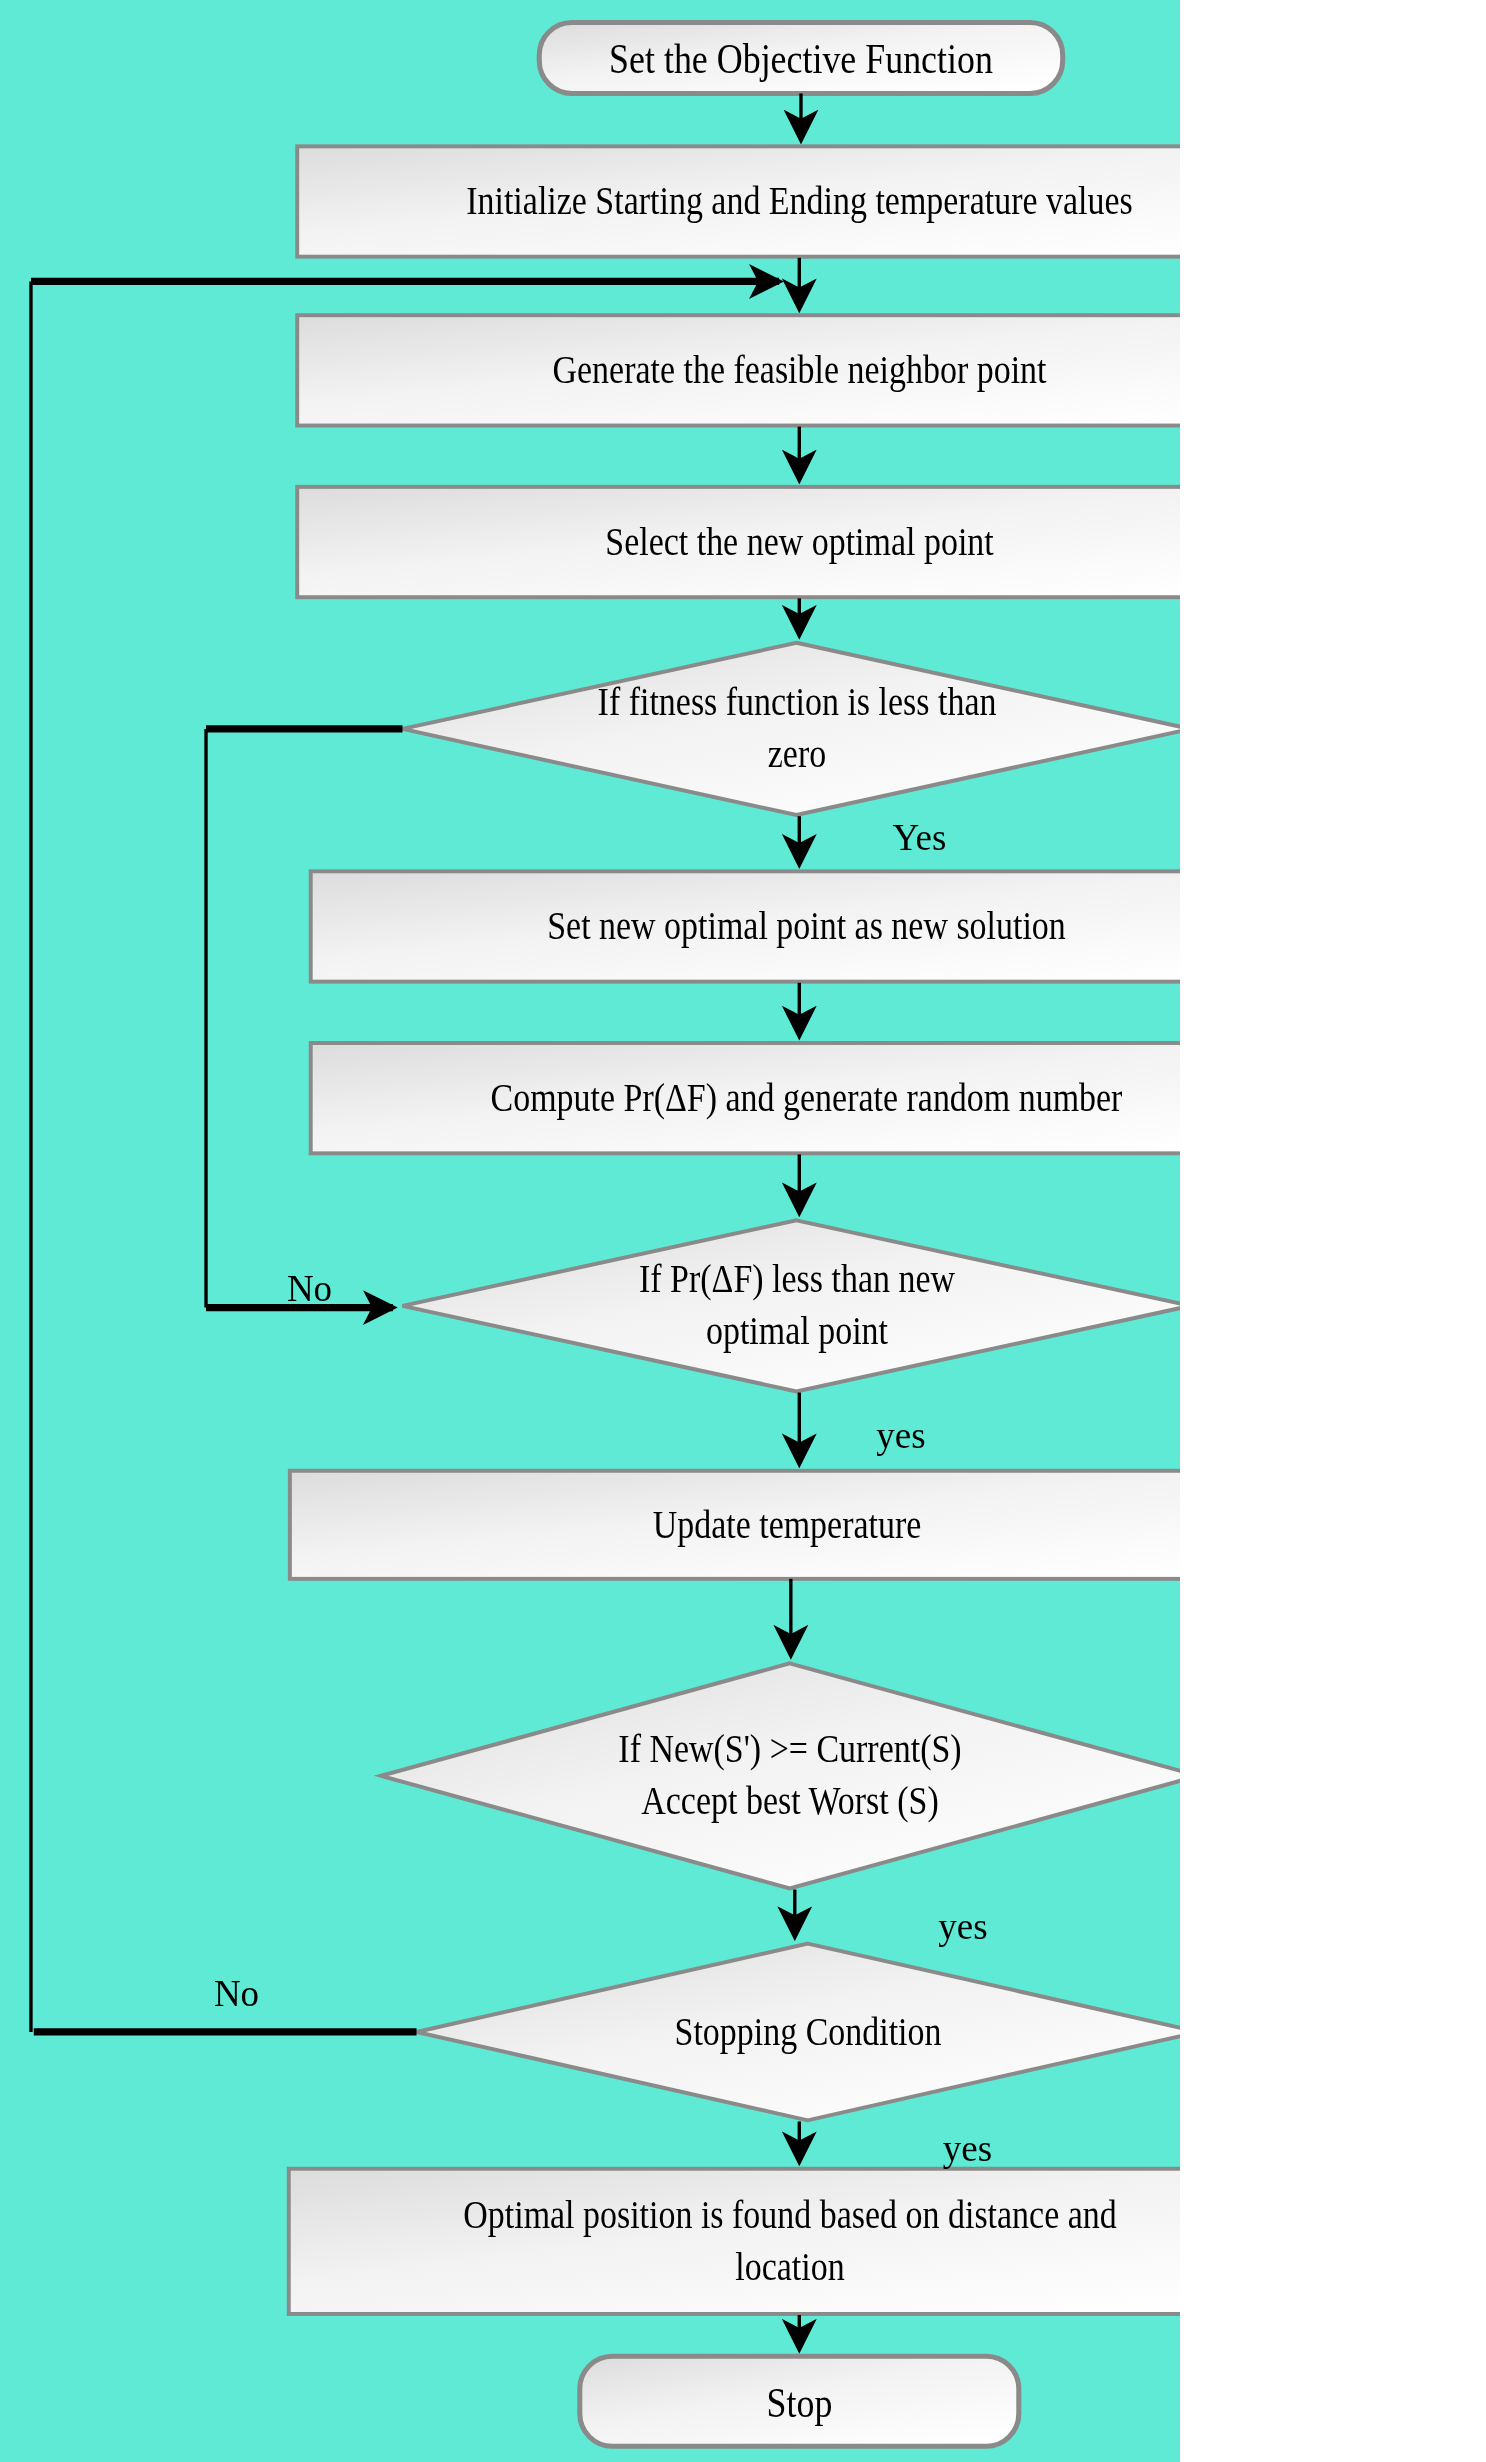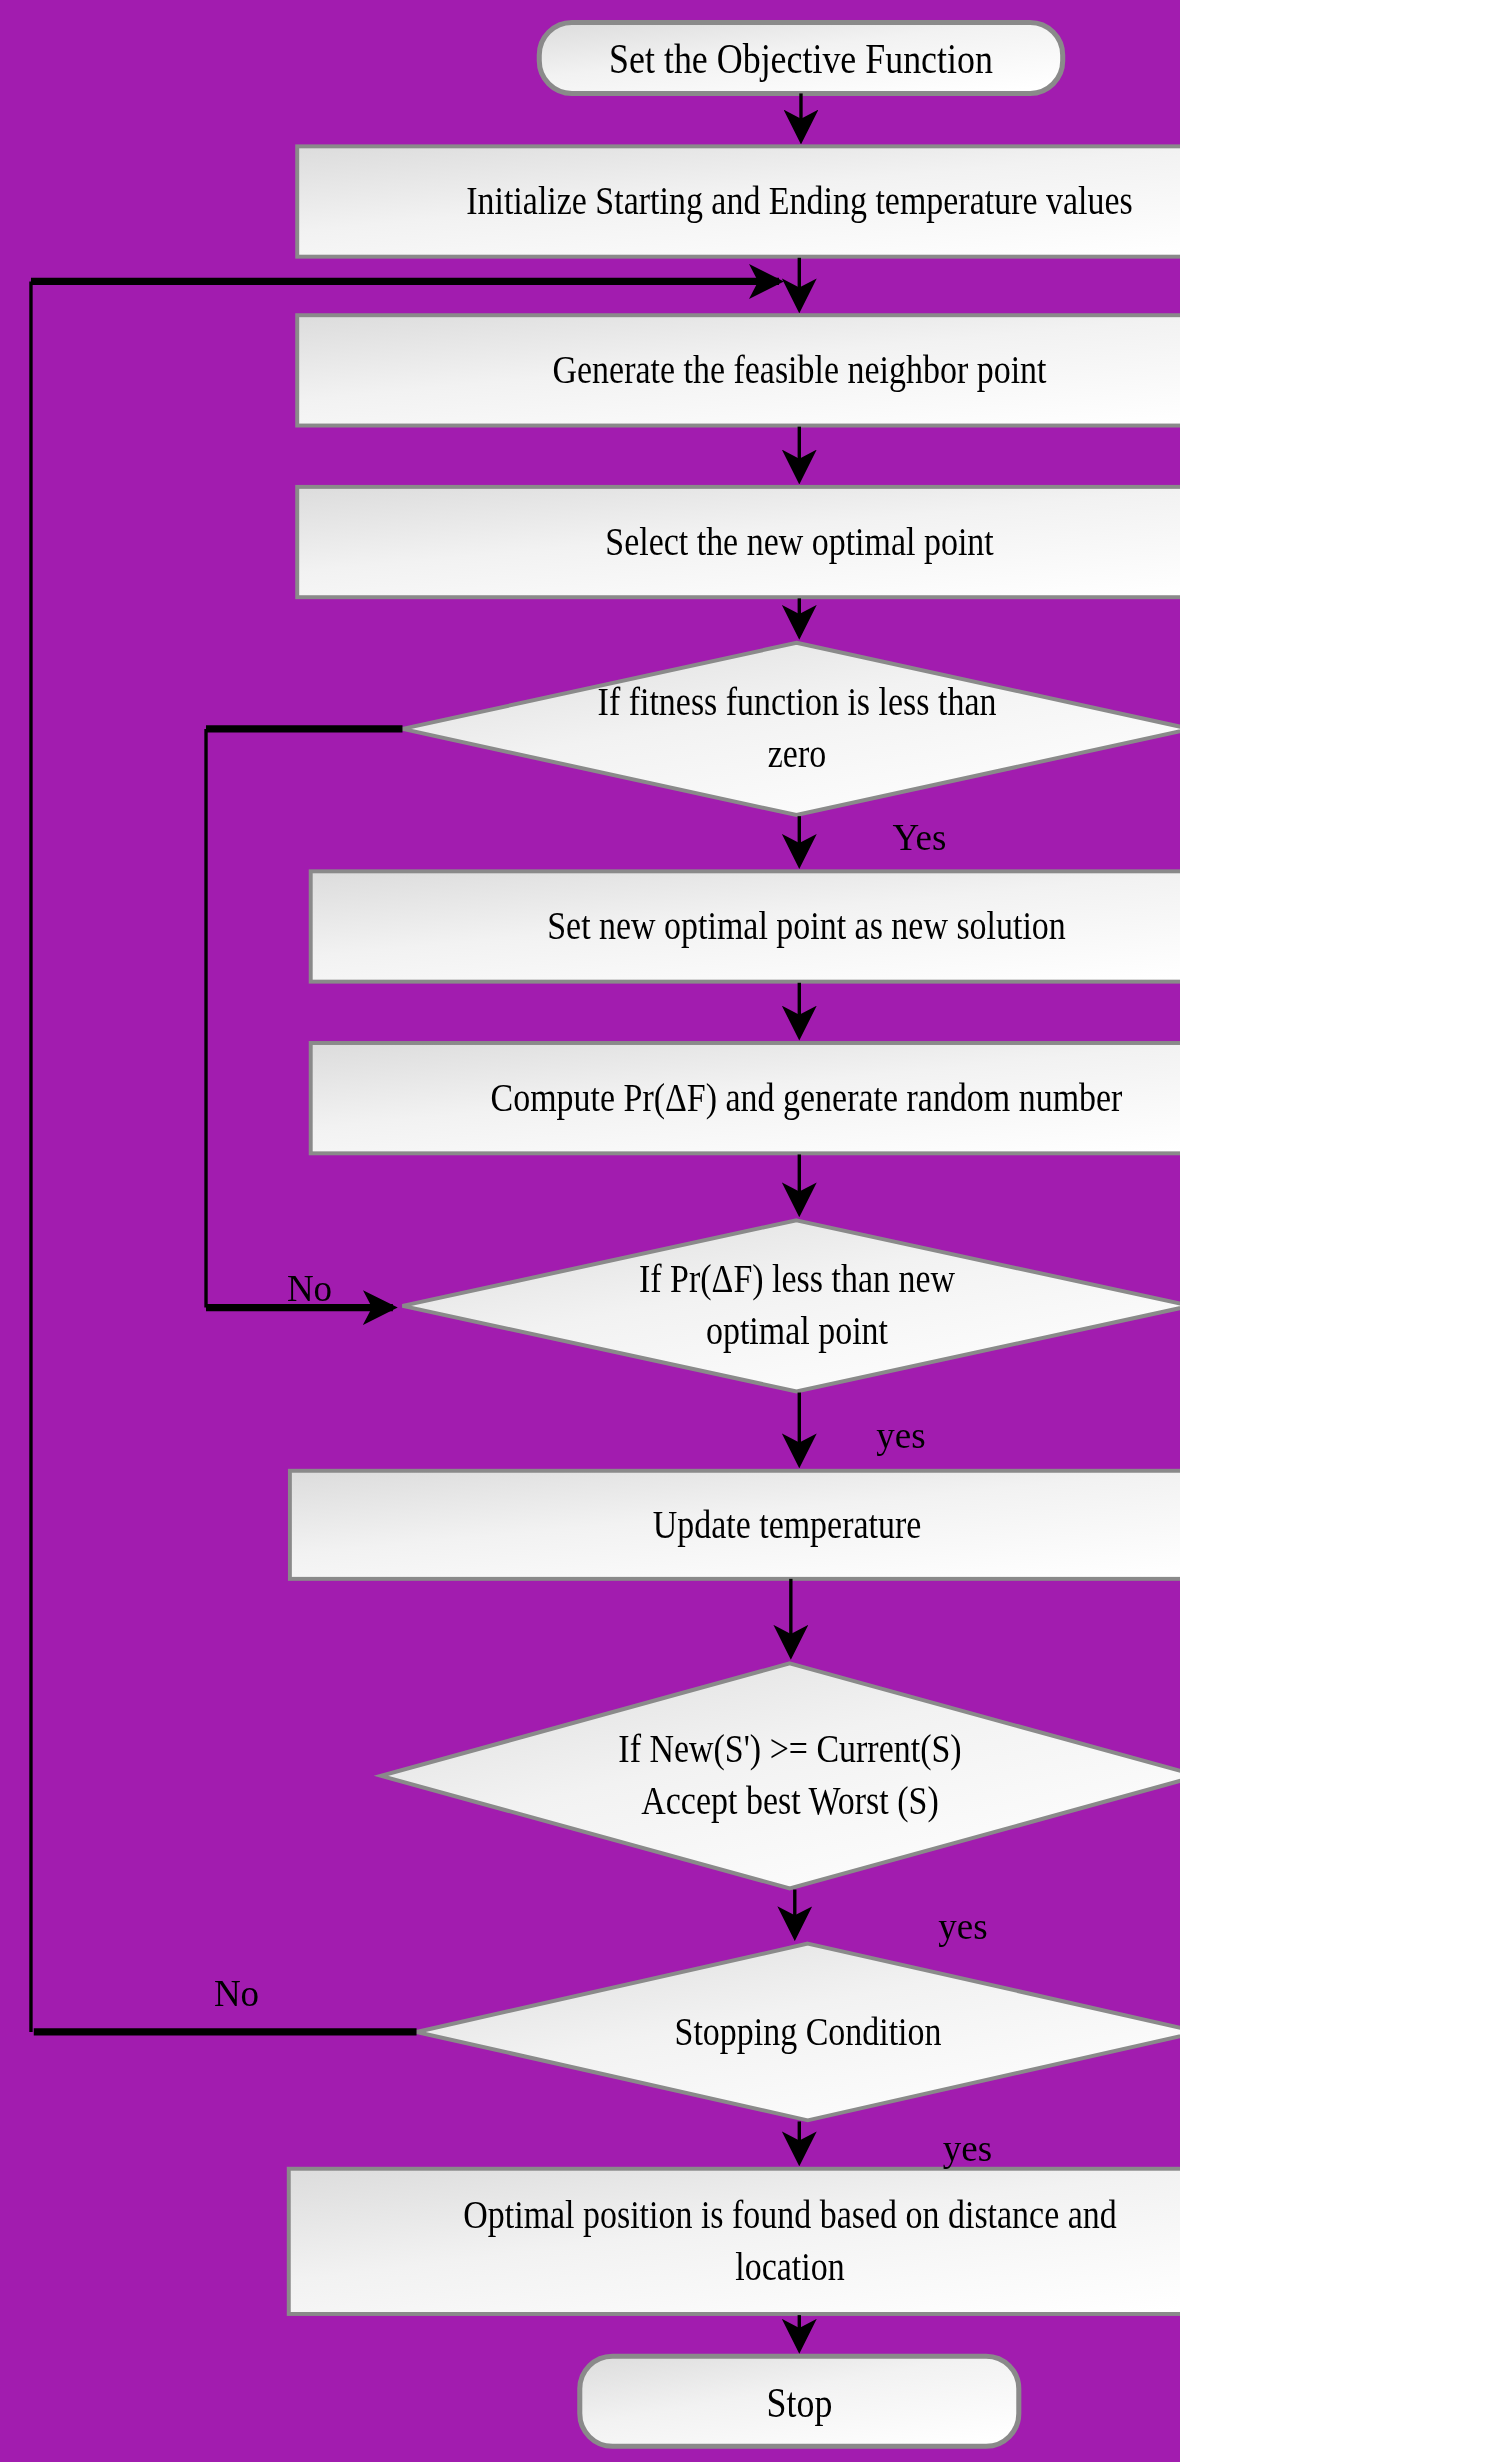"Set the Objective Function" #canvas { background: #a21caf -> #5eead4 }
